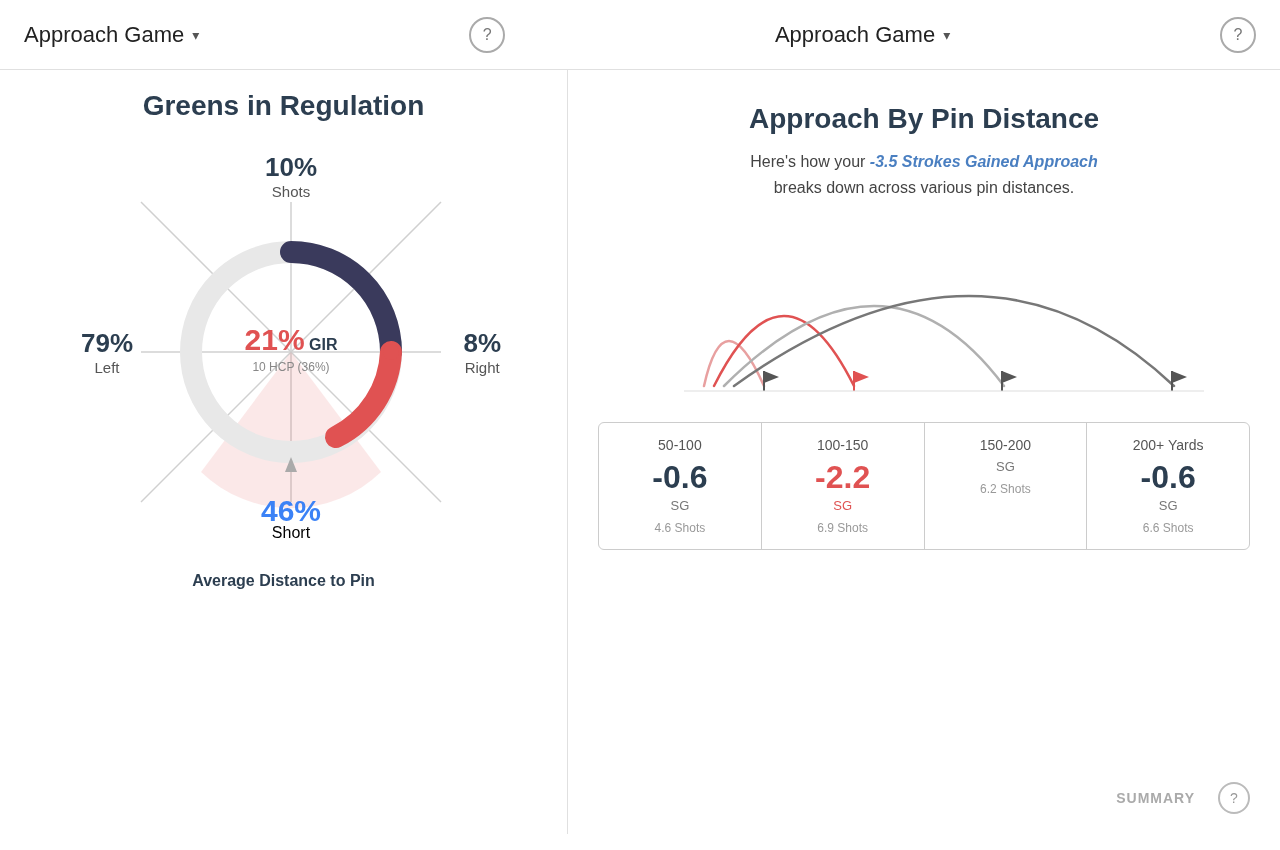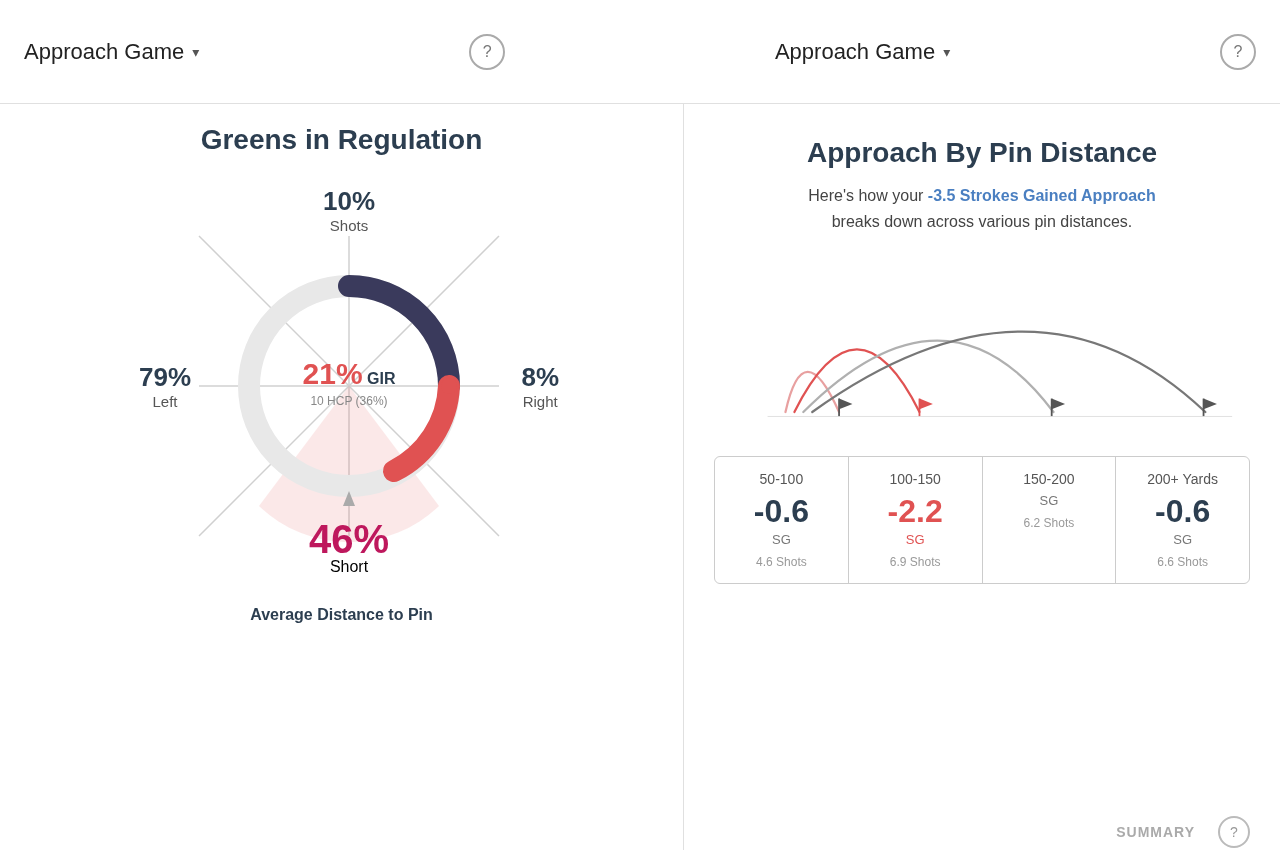"Approach Game" .header { height: 104px -> 70px }
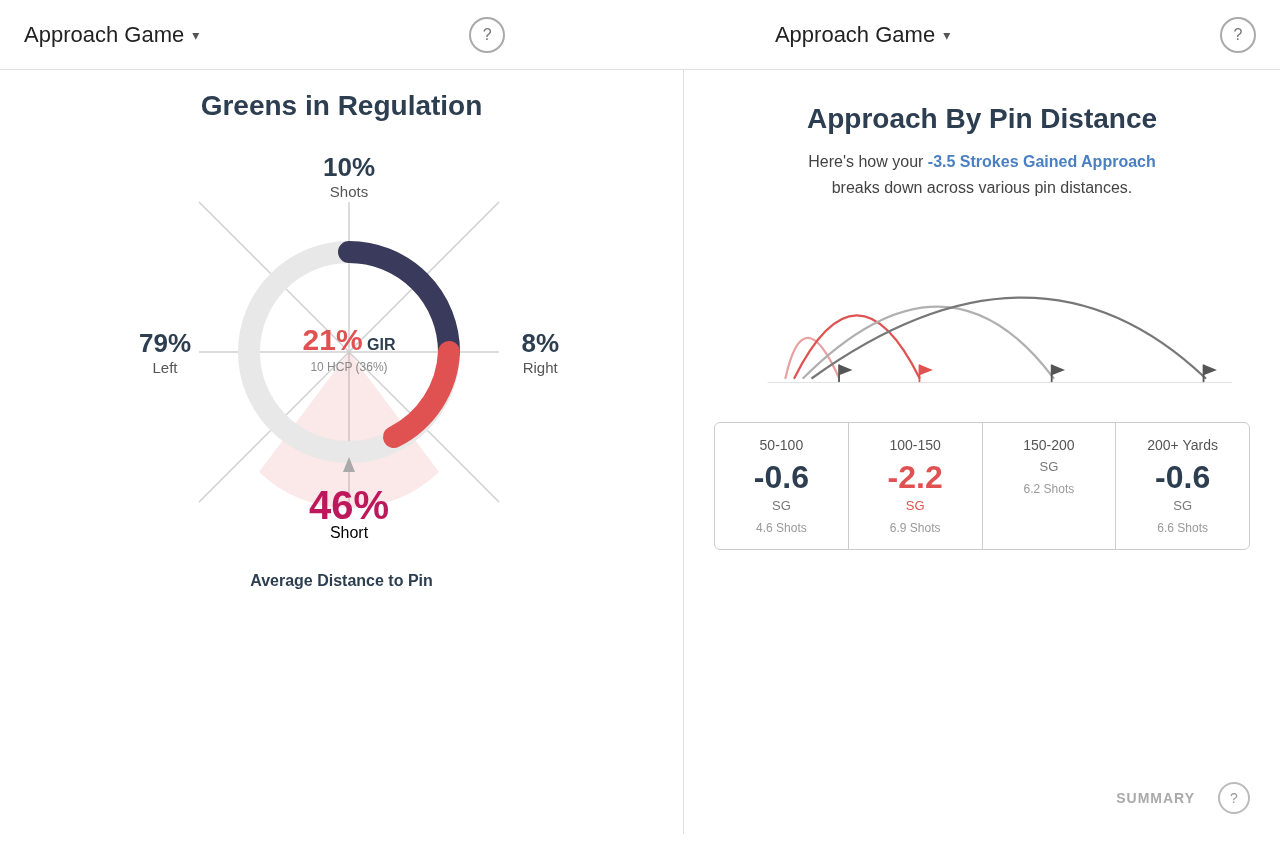"Greens in Regulation" .left-panel { width: 684px -> 568px }
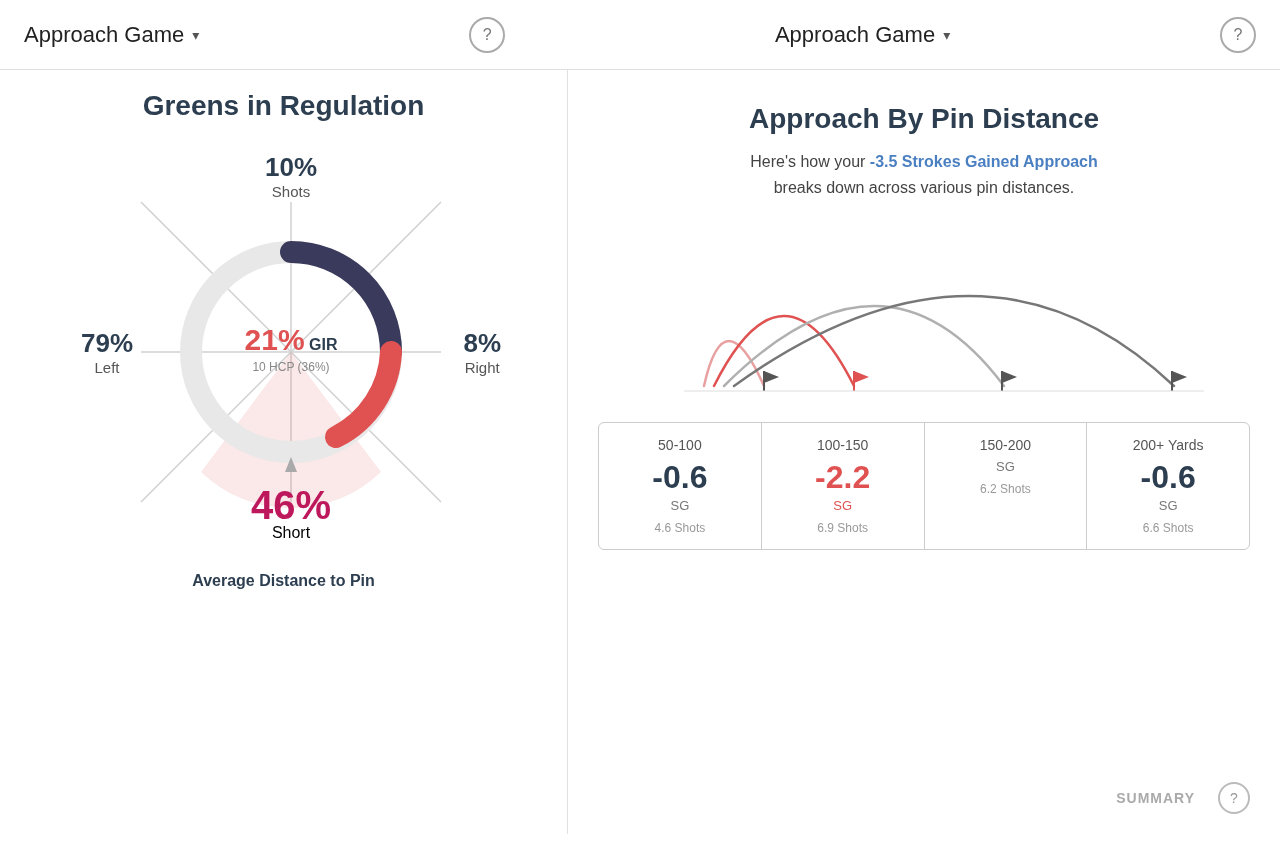"-3.5 Strokes Gained Approach" .right-subtitle .highlight { font-style: none -> italic }
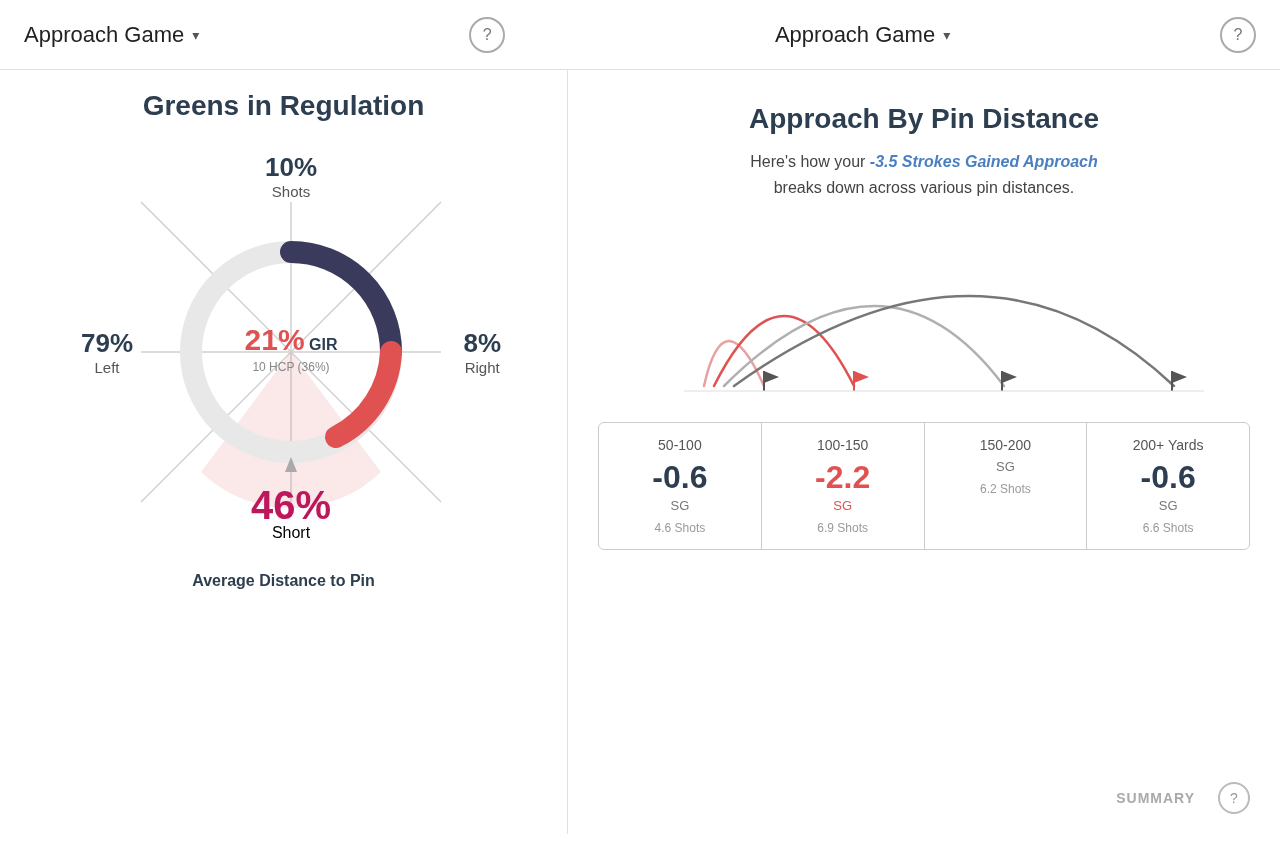"46%" .short-arc .pct { color: #be185d -> #3b82f6; font-size: 40px -> 30px }
